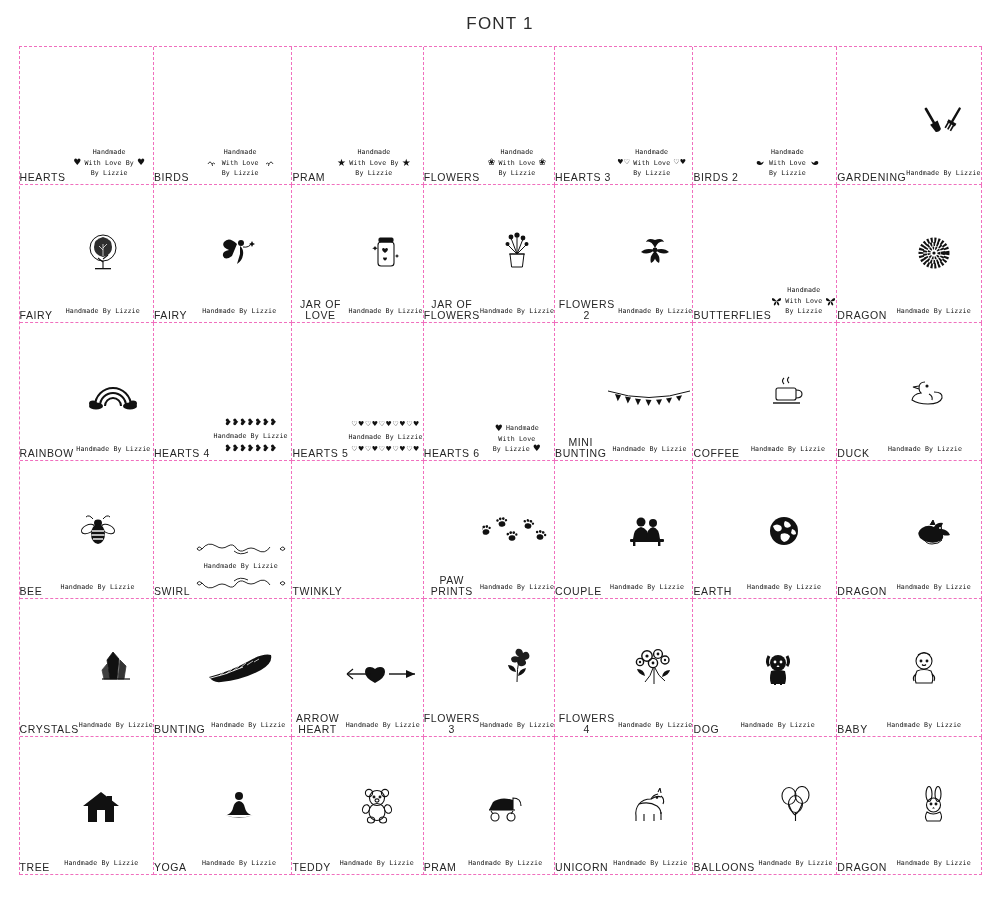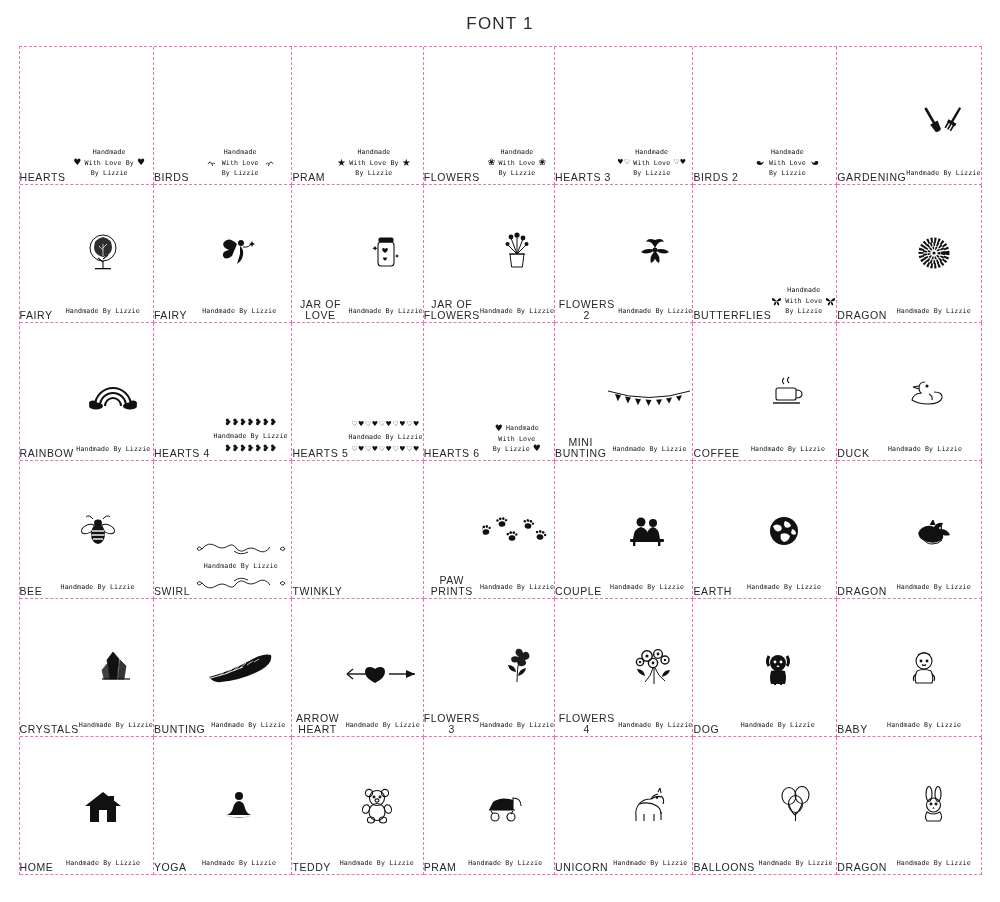"HOME" div.cell-title { text: HOME -> TREE }
